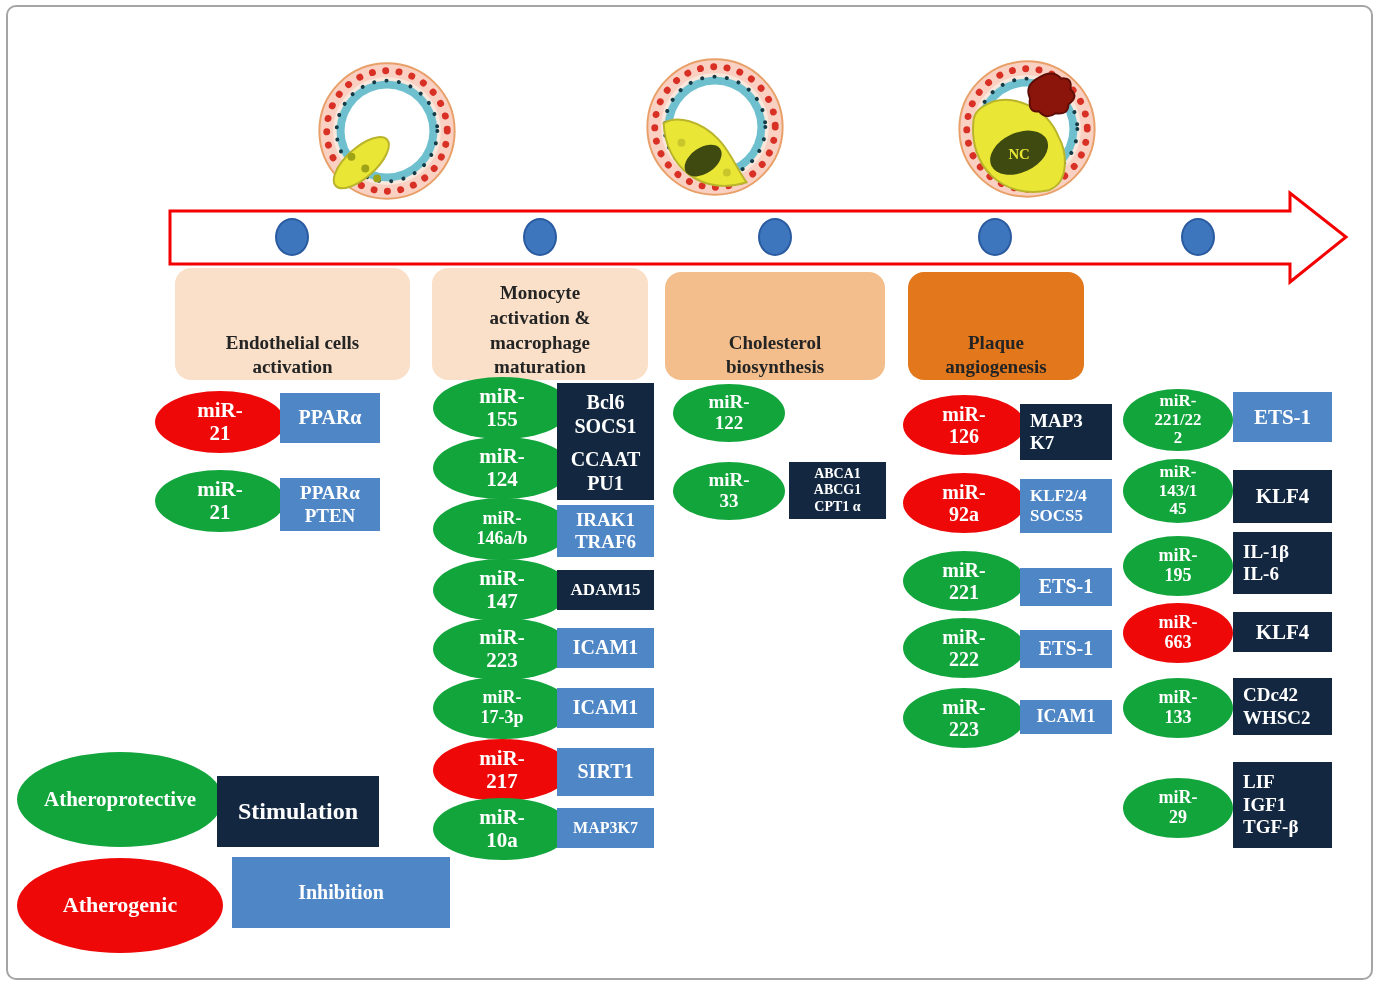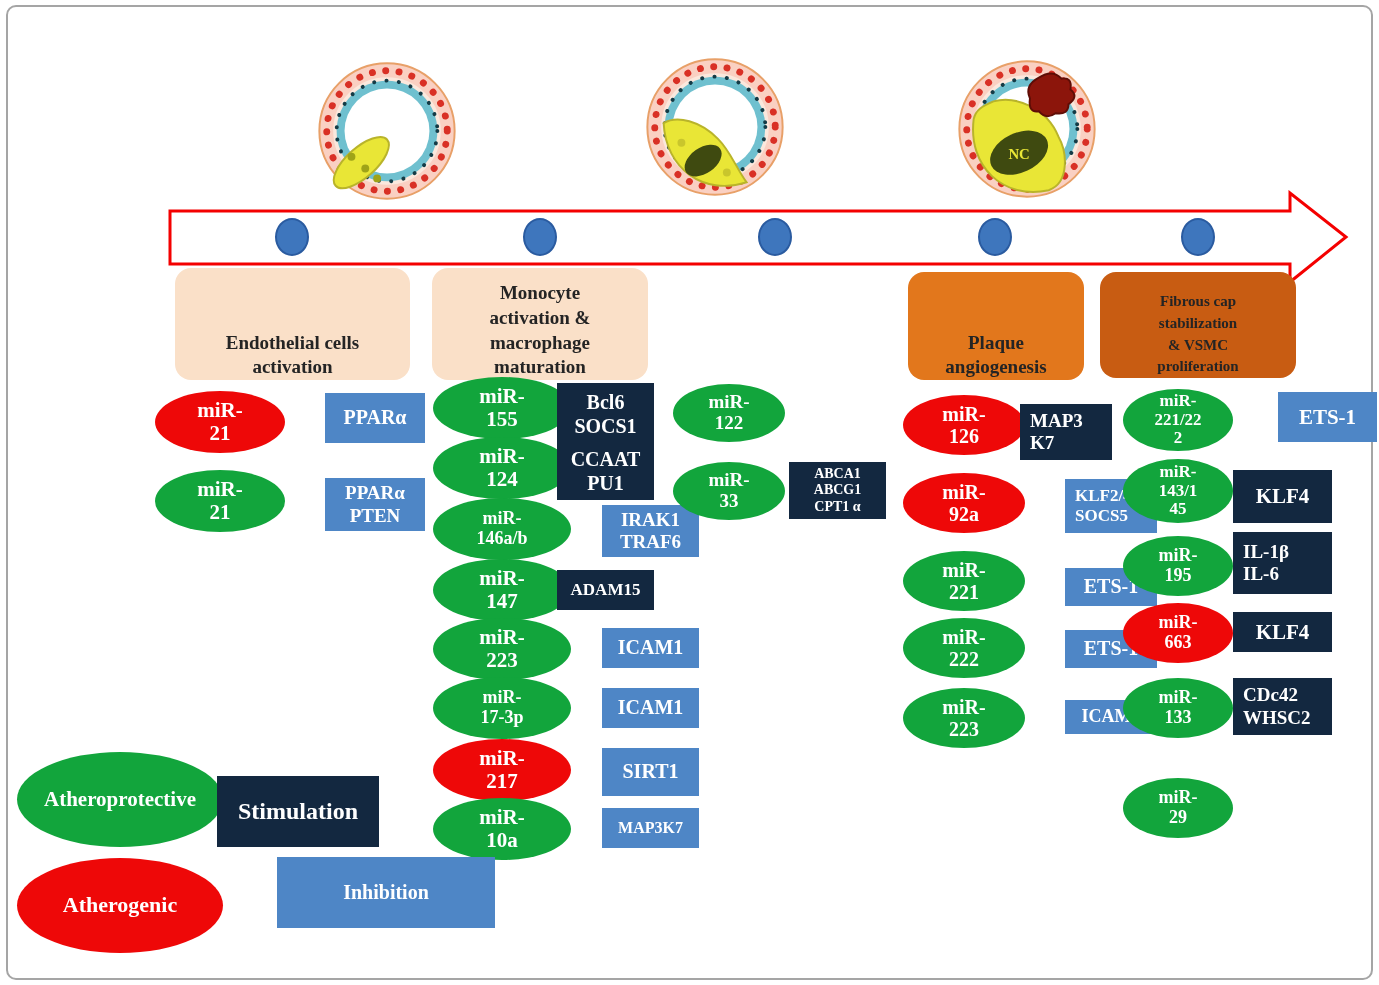"Fibrous cap" div.header { html: <div> <span>Fibrous cap stabilization &amp; VSMC proliferation</span> </div> -> none }
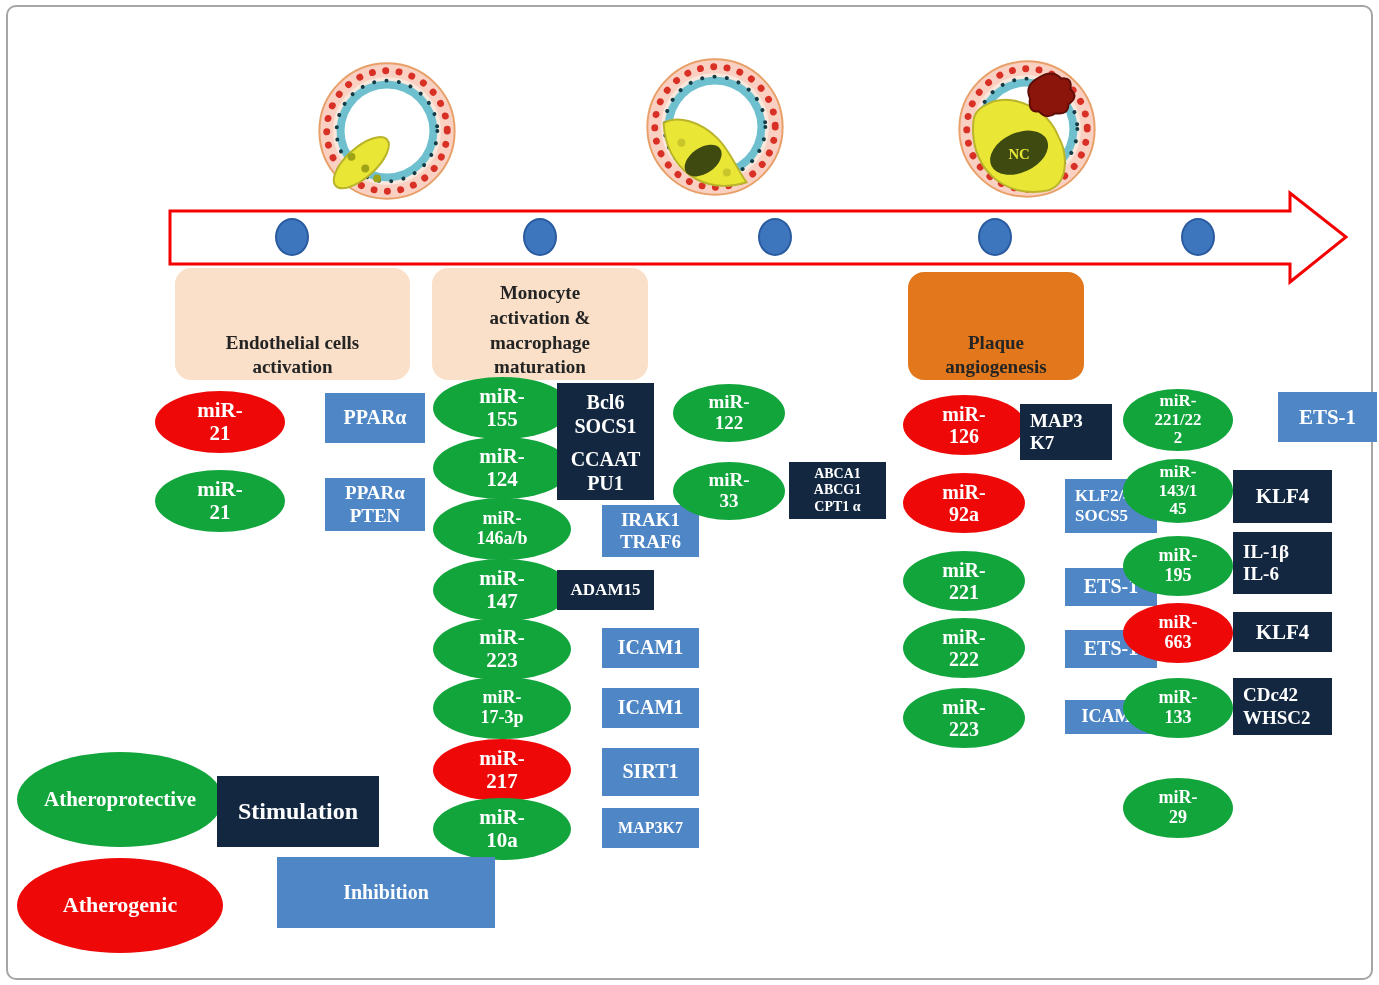"Cholesterol" div.header { html: none -> <div> <span>Cholesterol biosynthesis</span> </div> }
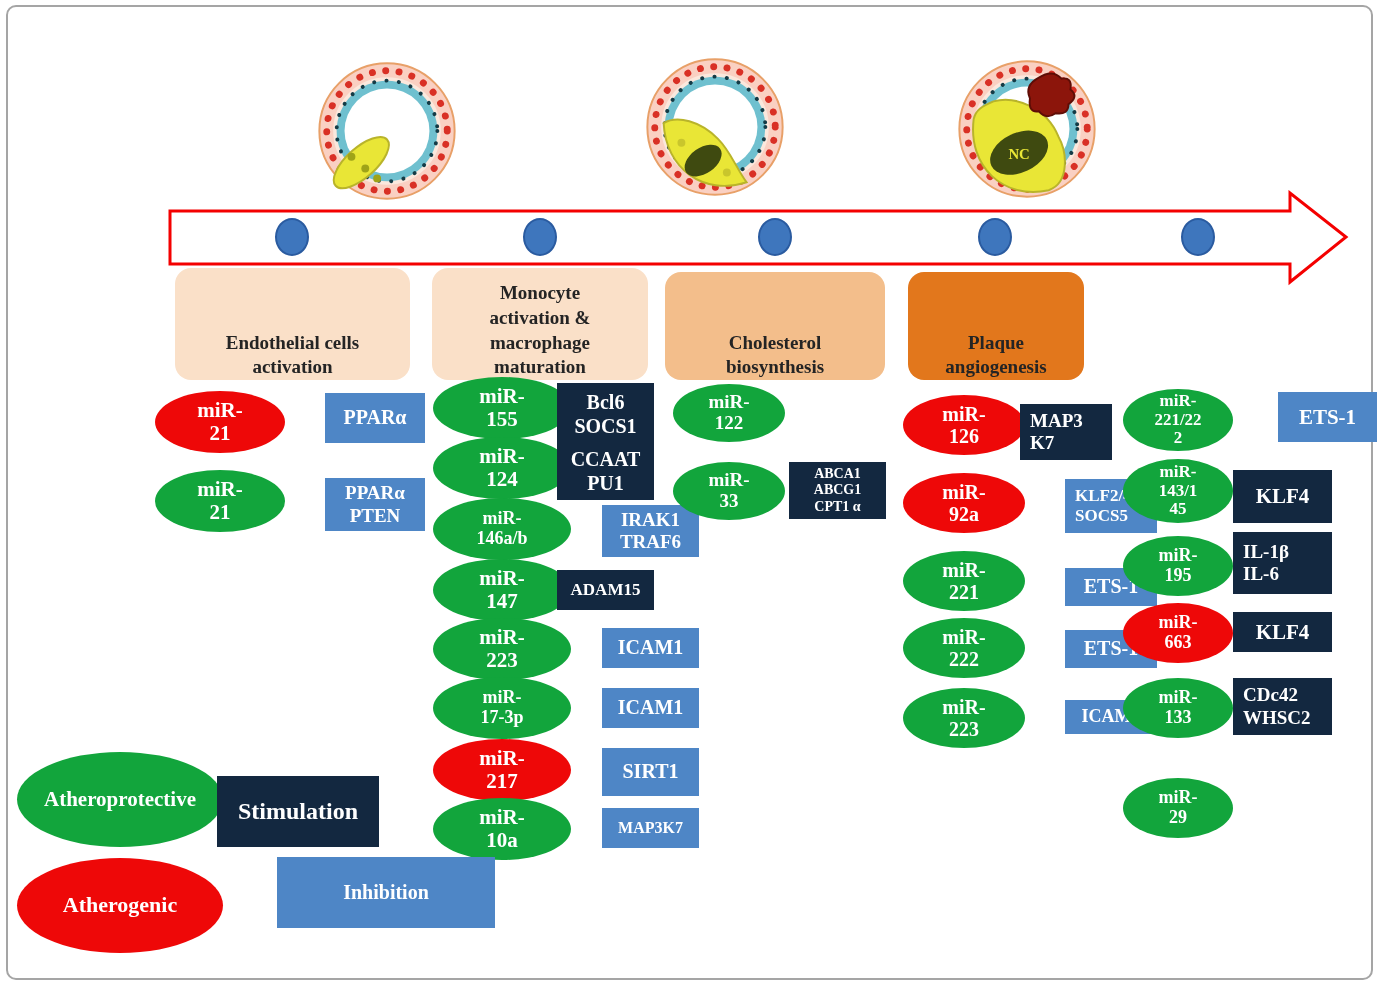"PPARα" .blue { margin-left: 45px -> none }
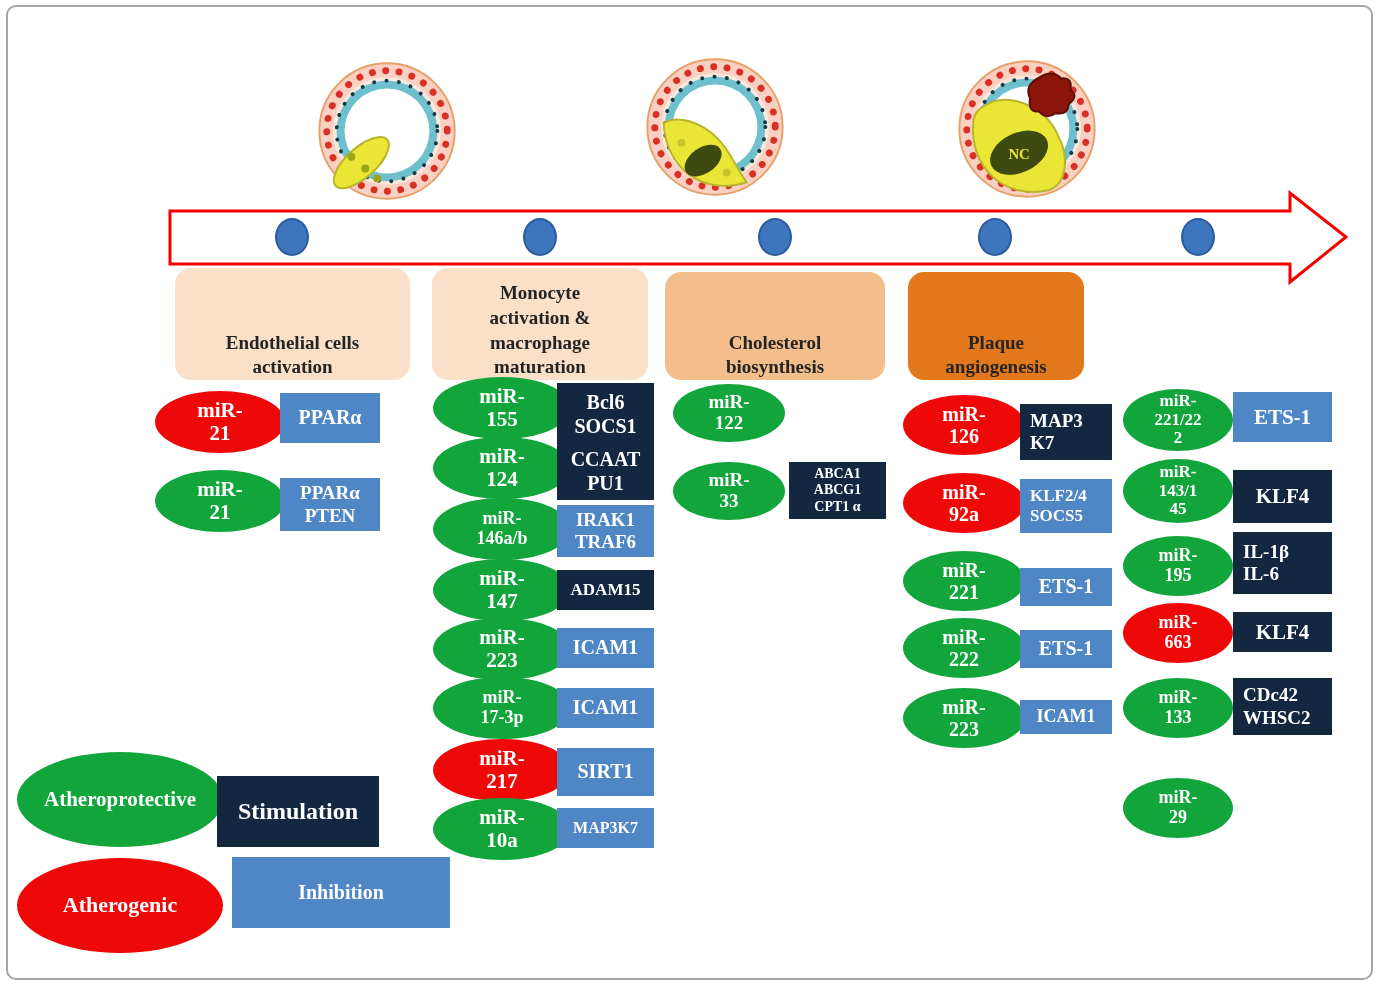"LIF" div.tbox { html: none -> <div><span>LIF IGF1 TGF-β</span></div> }
